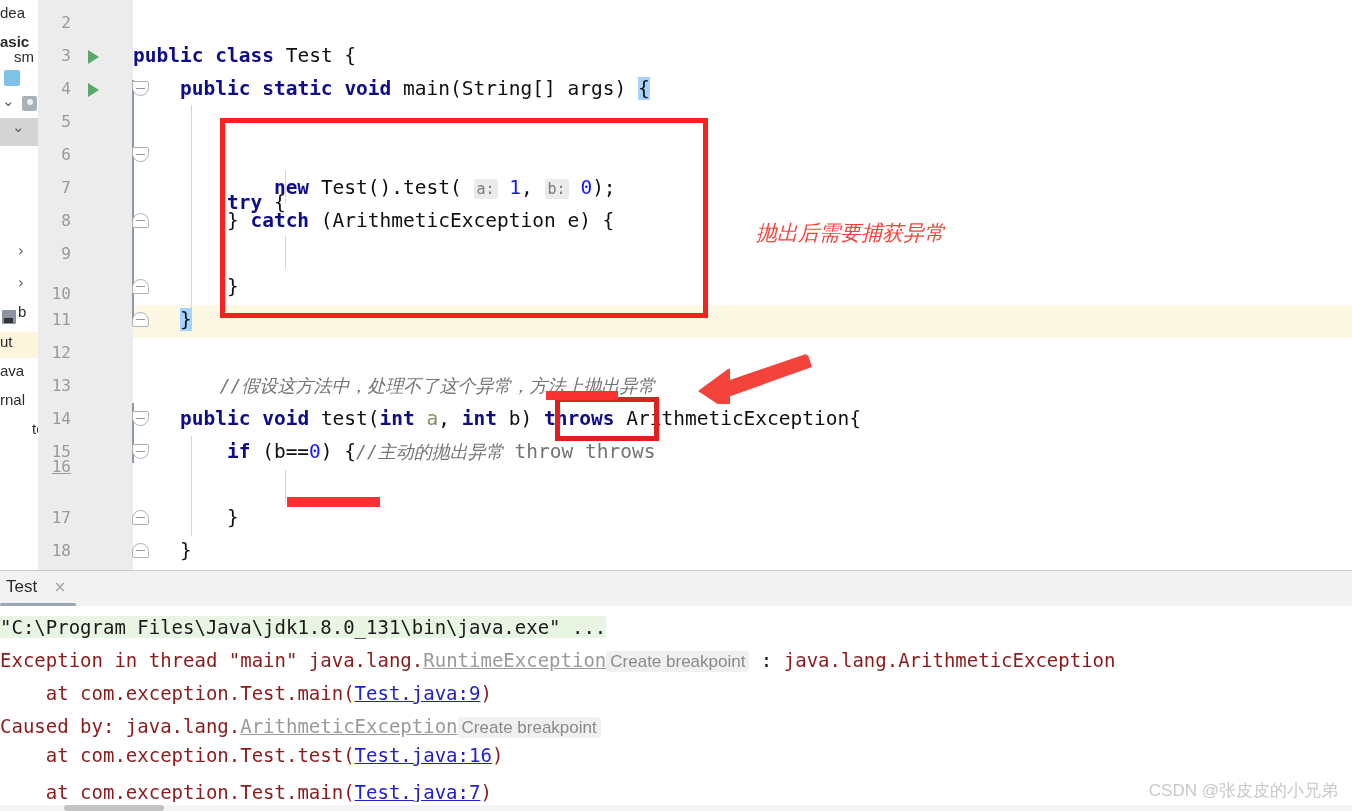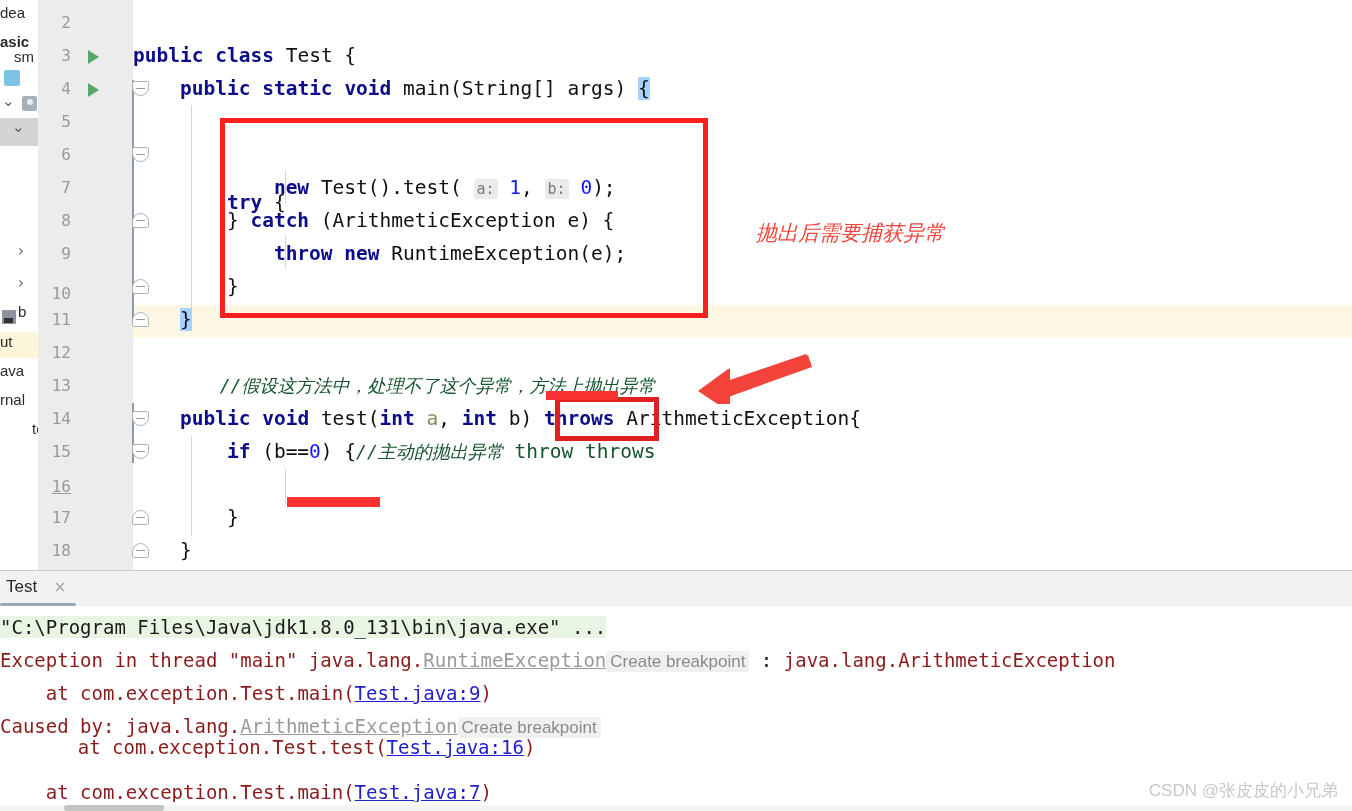"throw new RuntimeException(e);" div.cline { html: <div><span> </span><span>throw</span><span> </span><span>new</span><span> </span><span>RuntimeException</span><span>(e);</span></div> -> none }
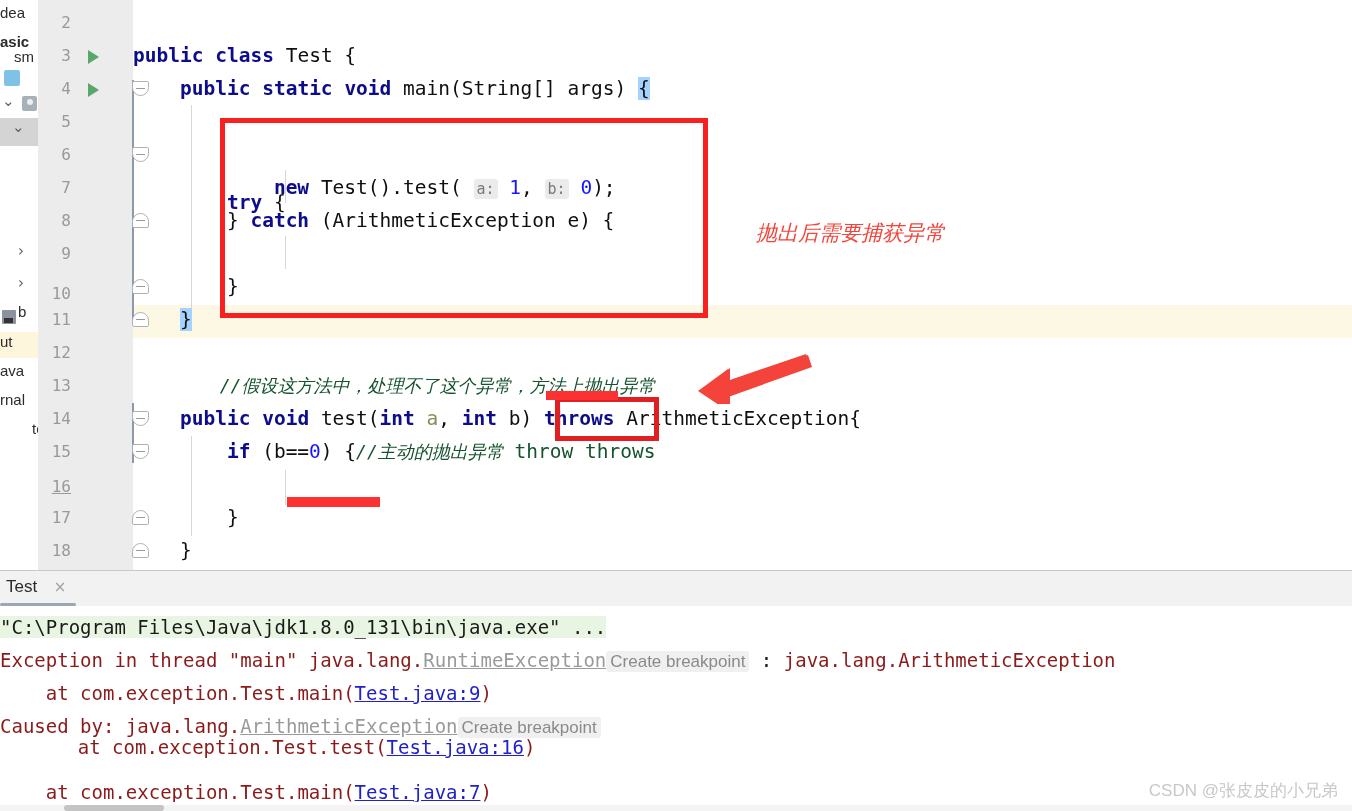"//假设这方法中，处理不了这个异常，方法上抛出异常" .cmt { color: #14532d -> #737373 }
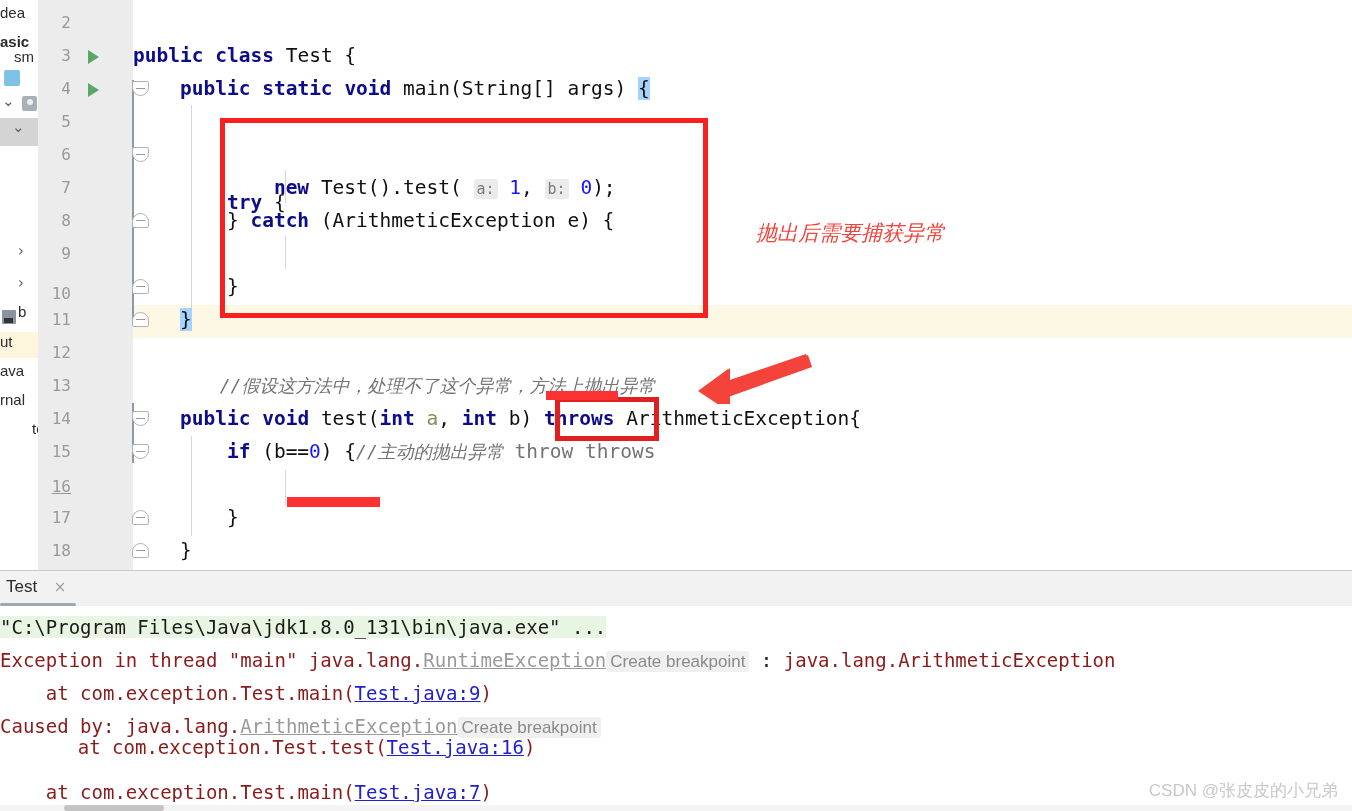"16" div.linenum { top: 477px -> 457px }
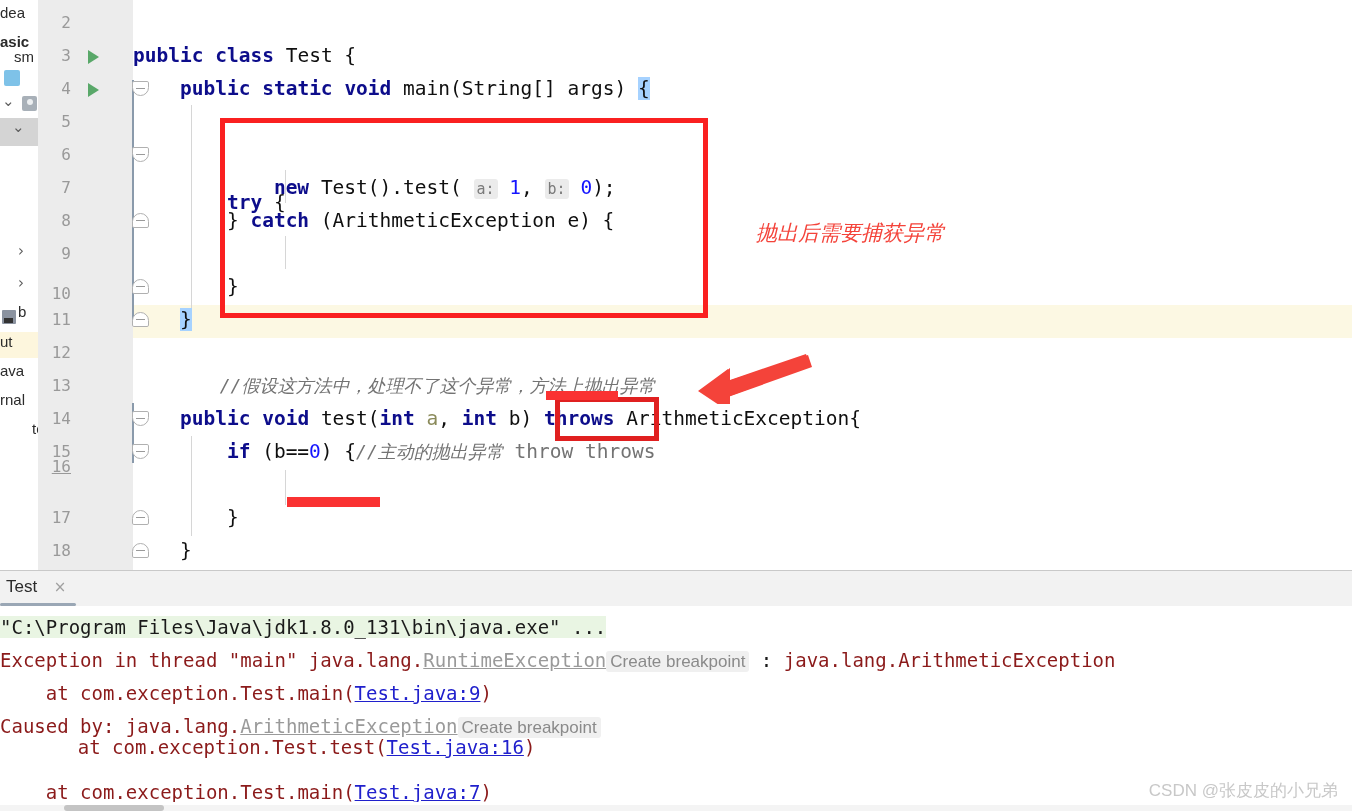"at com.exception.Test.test(Test.java:16)" div.cline2 { padding-left: 32px -> none; top: 130px -> 138px }
